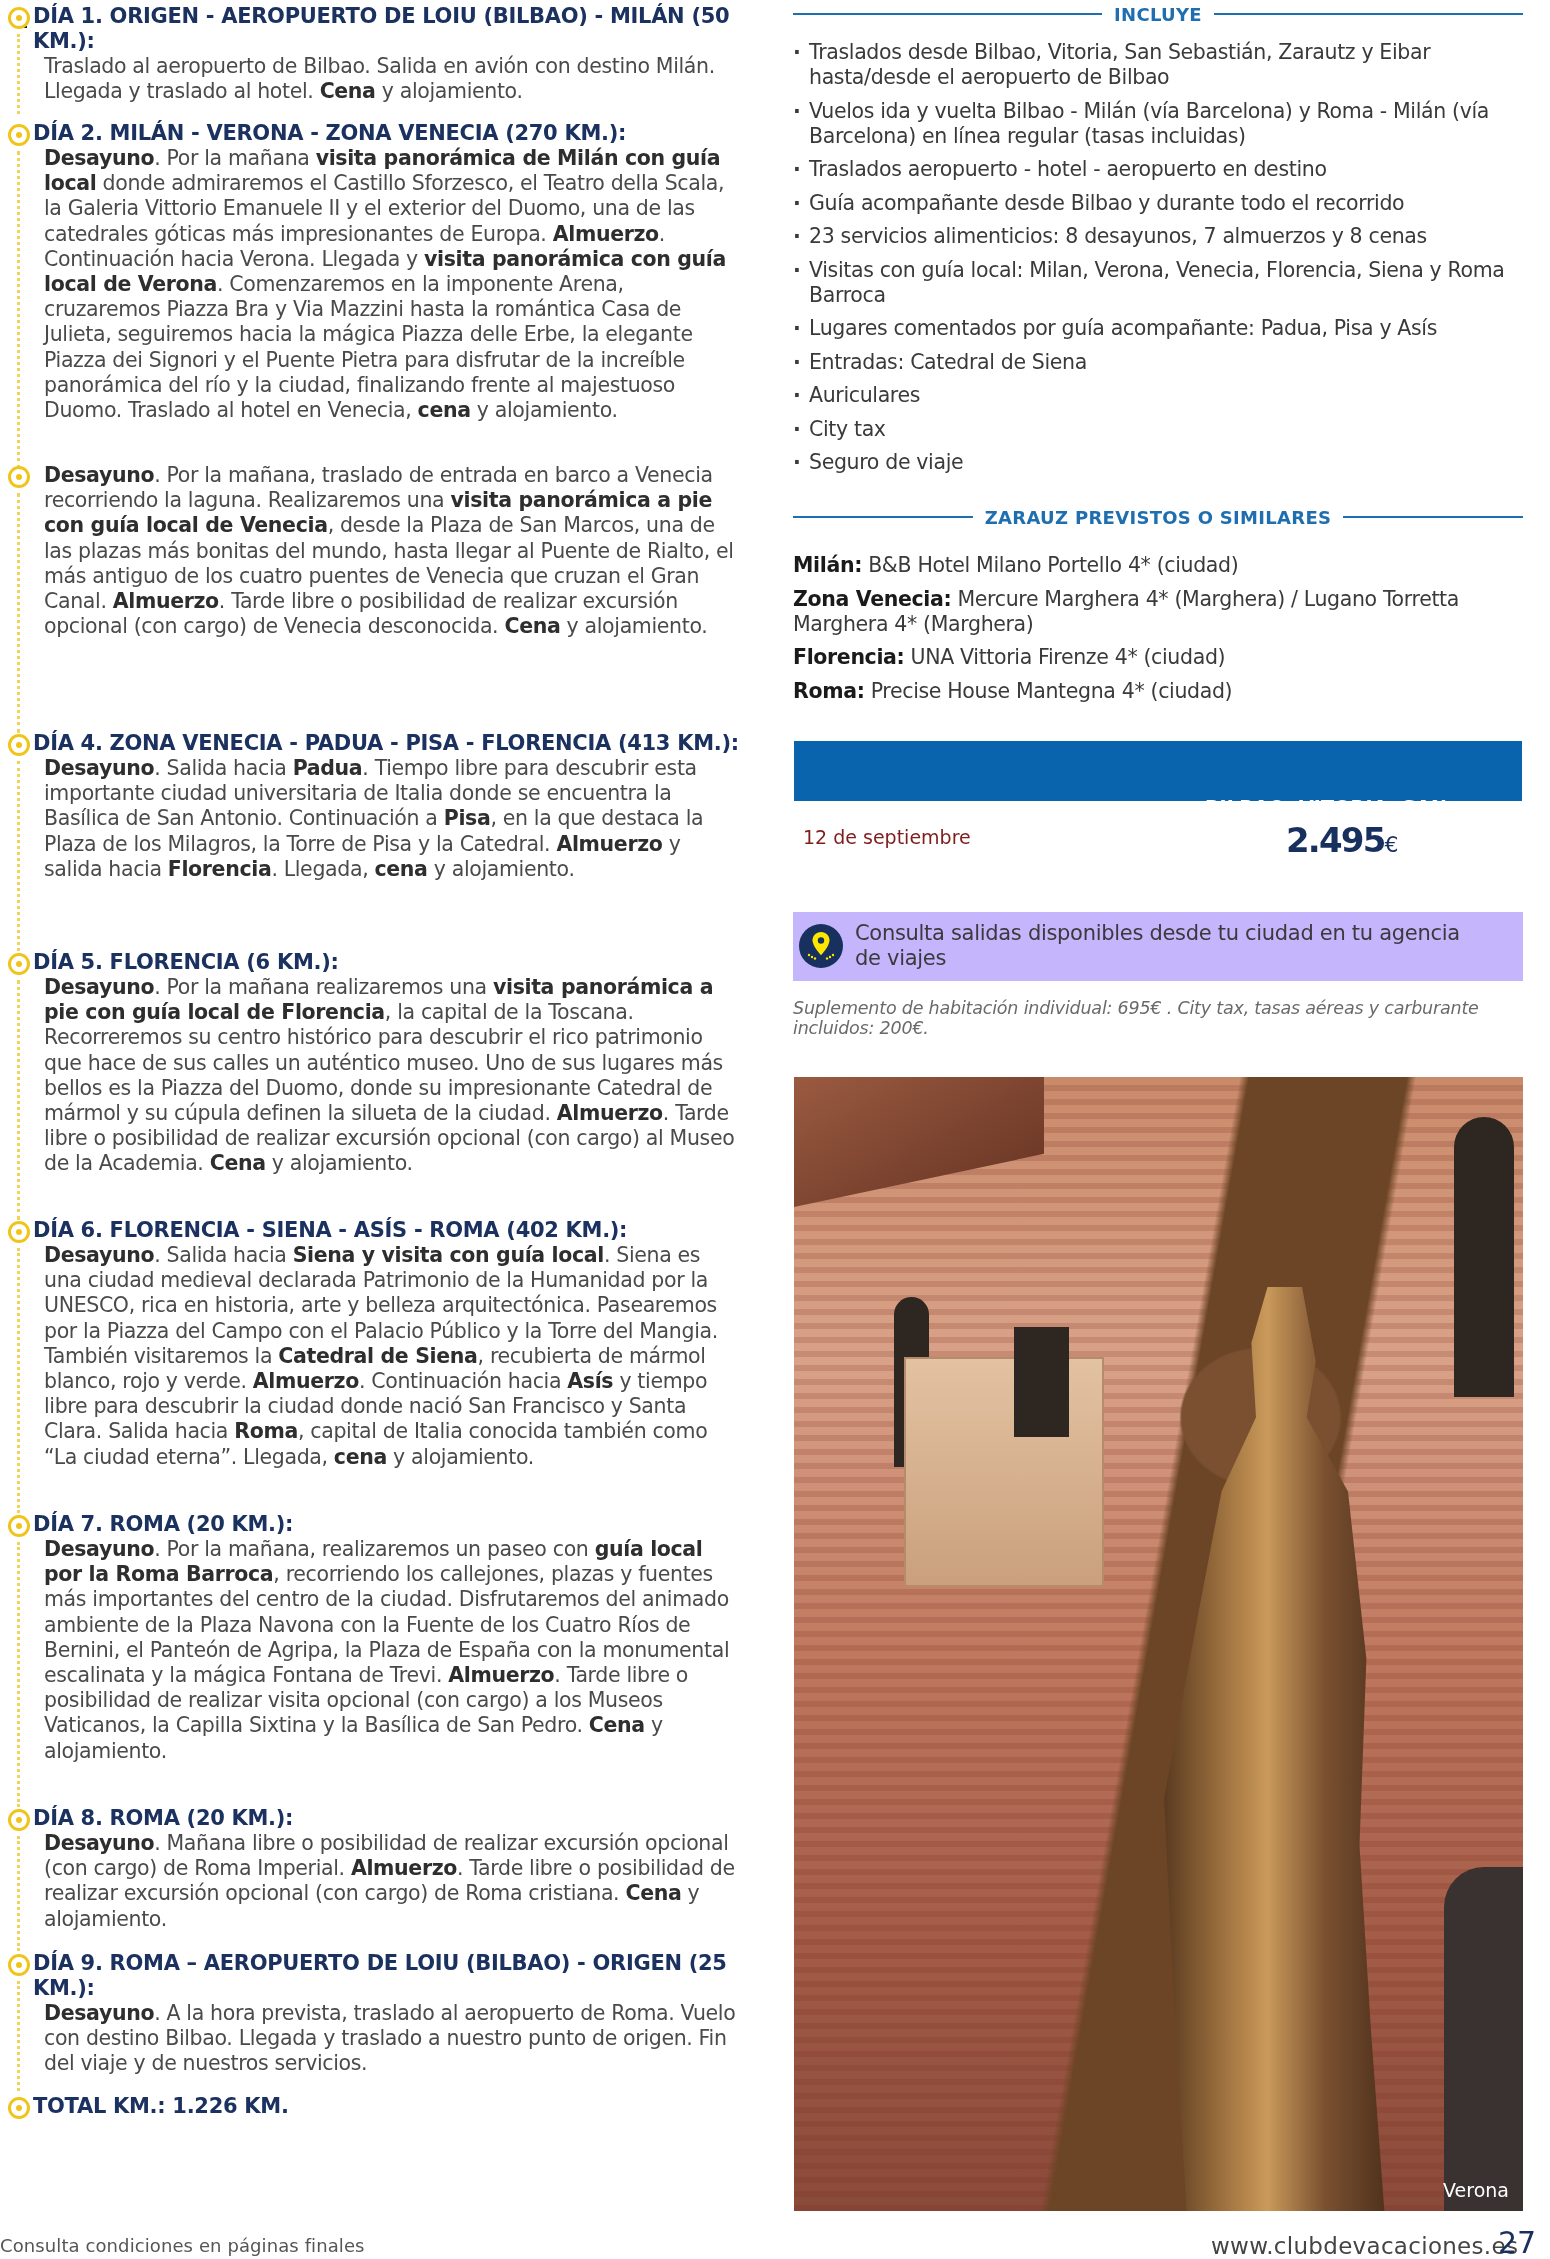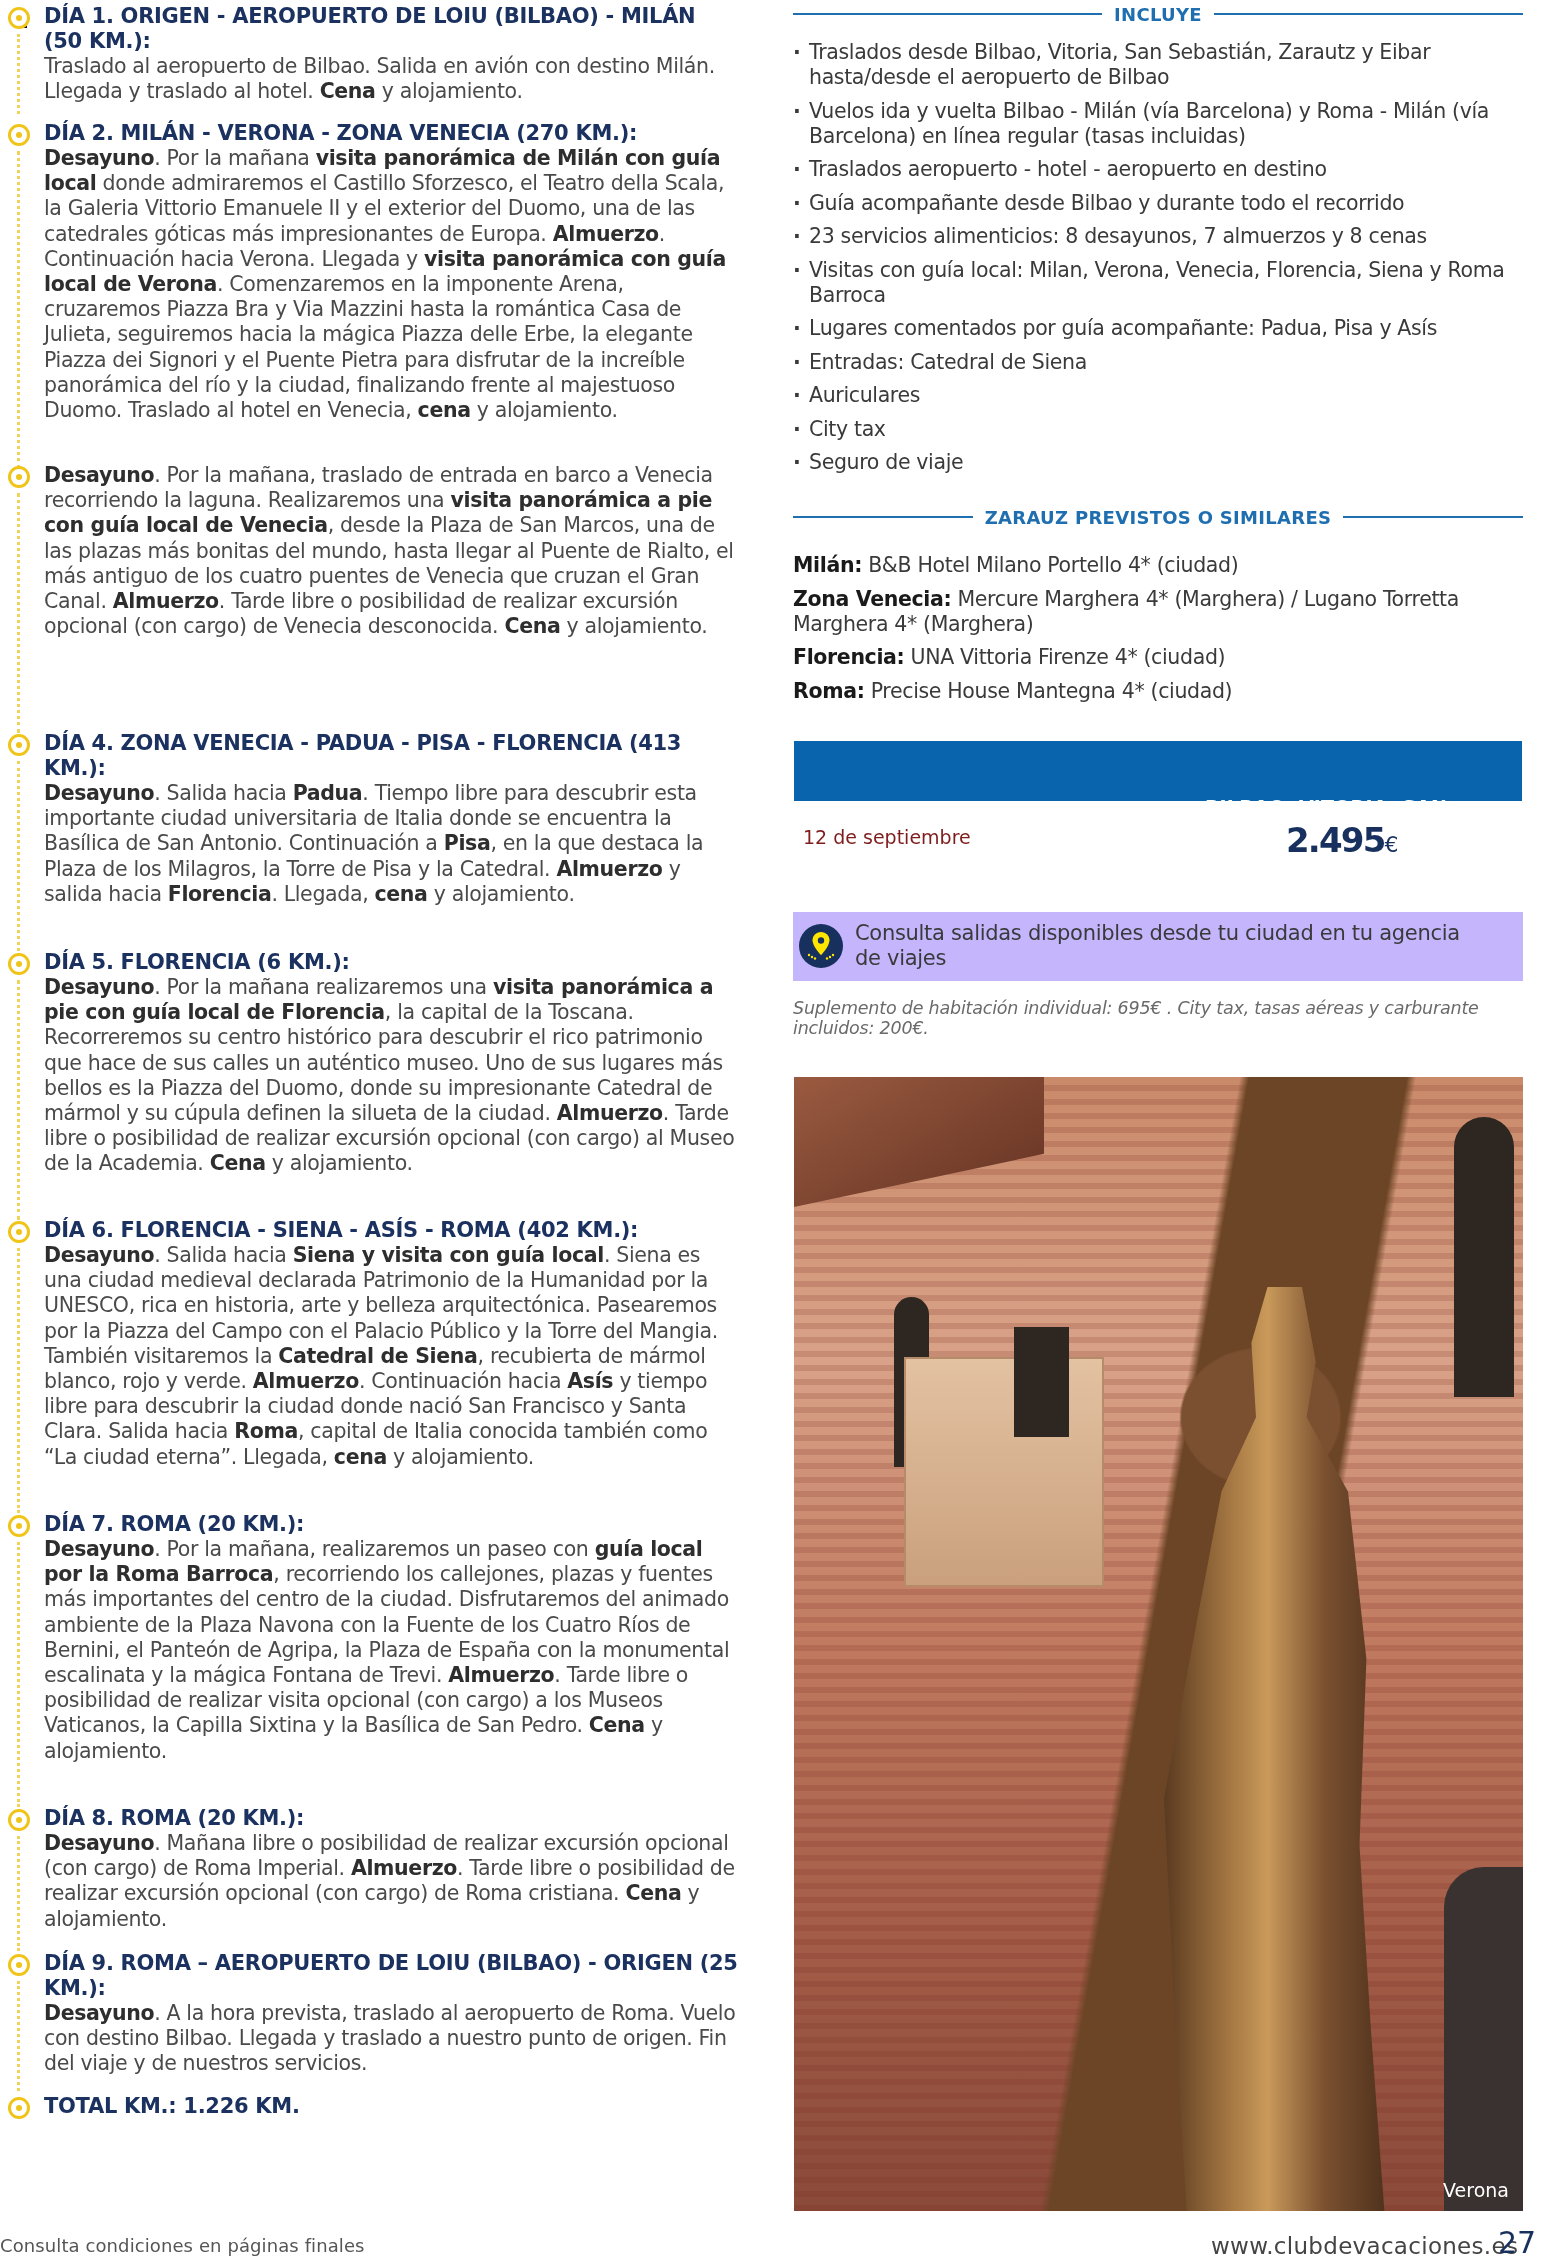"DÍA 1. ORIGEN - AEROPUERTO" .day .title { margin-left: 44px -> 33px }
